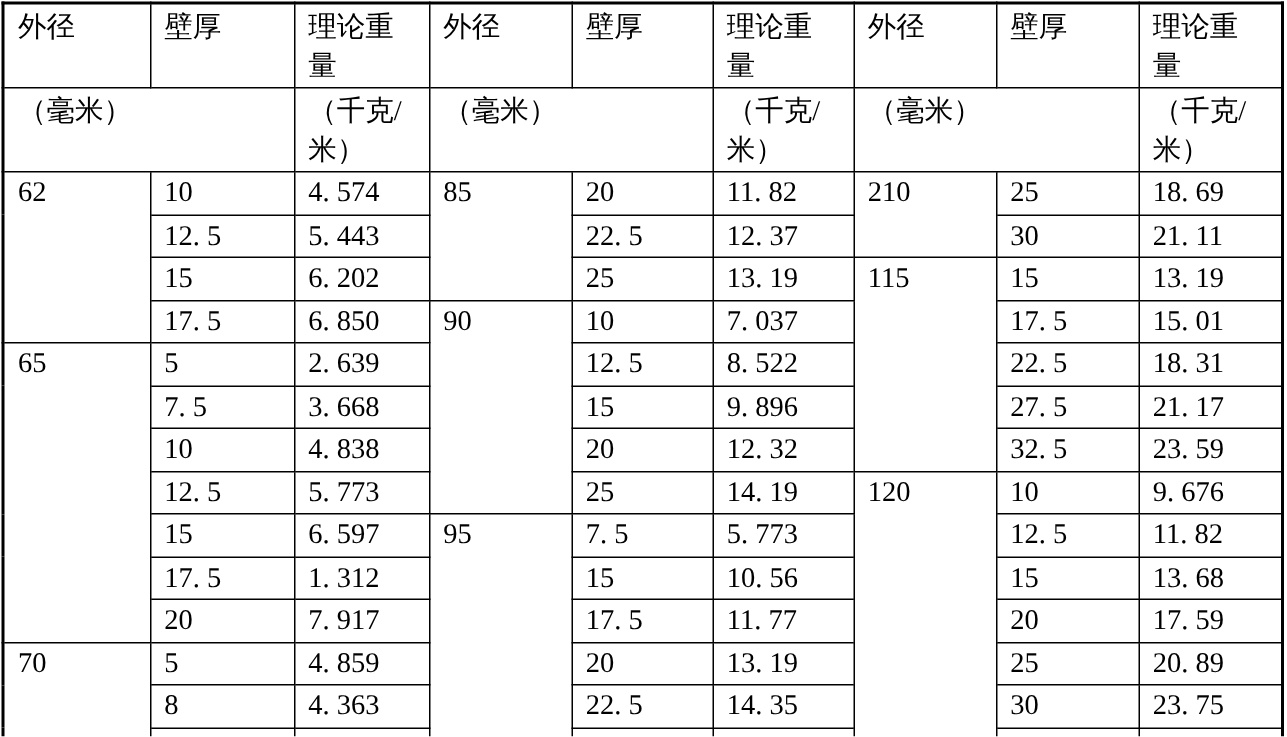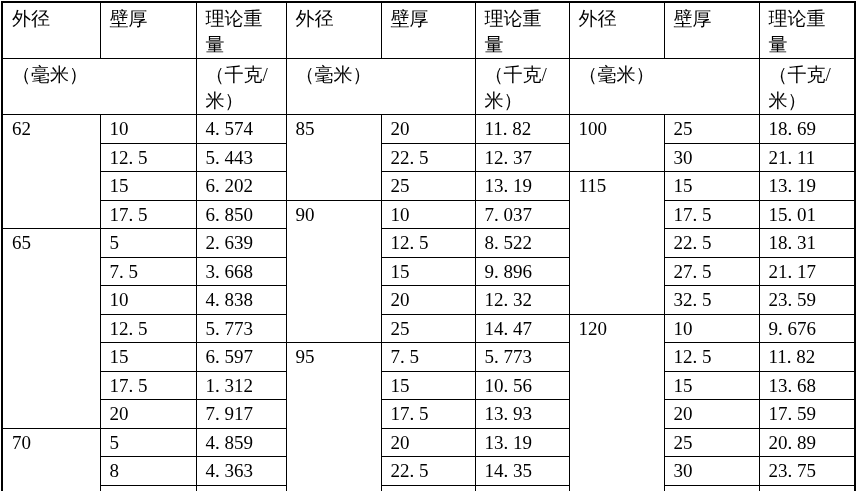"100" td.od { text: 100 -> 210 }
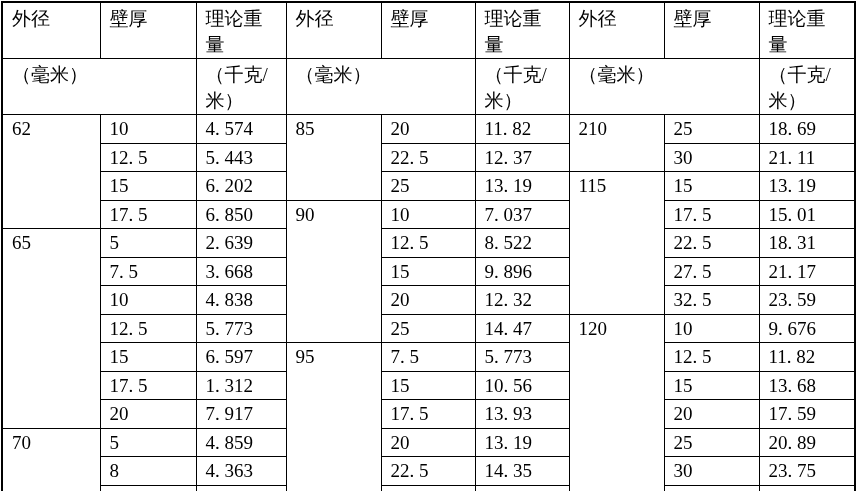"14. 47" td { text: 47 -> 19 }
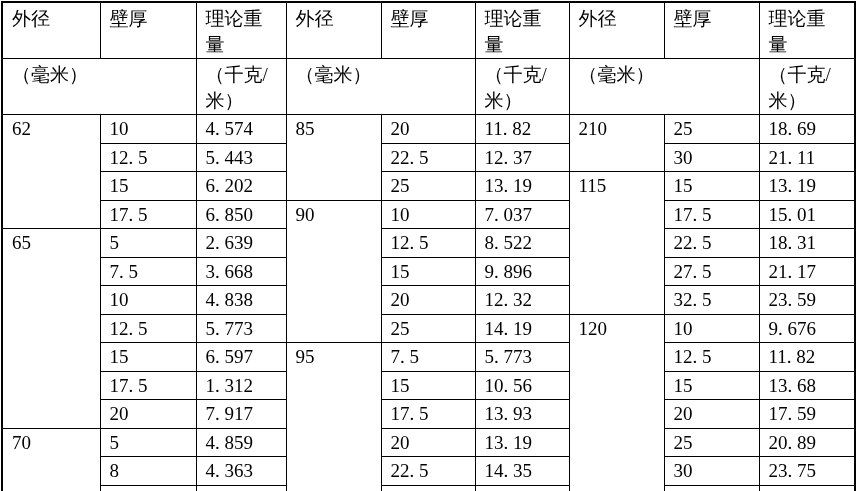"13. 93" td { text: 13. 93 -> 11. 77 }
